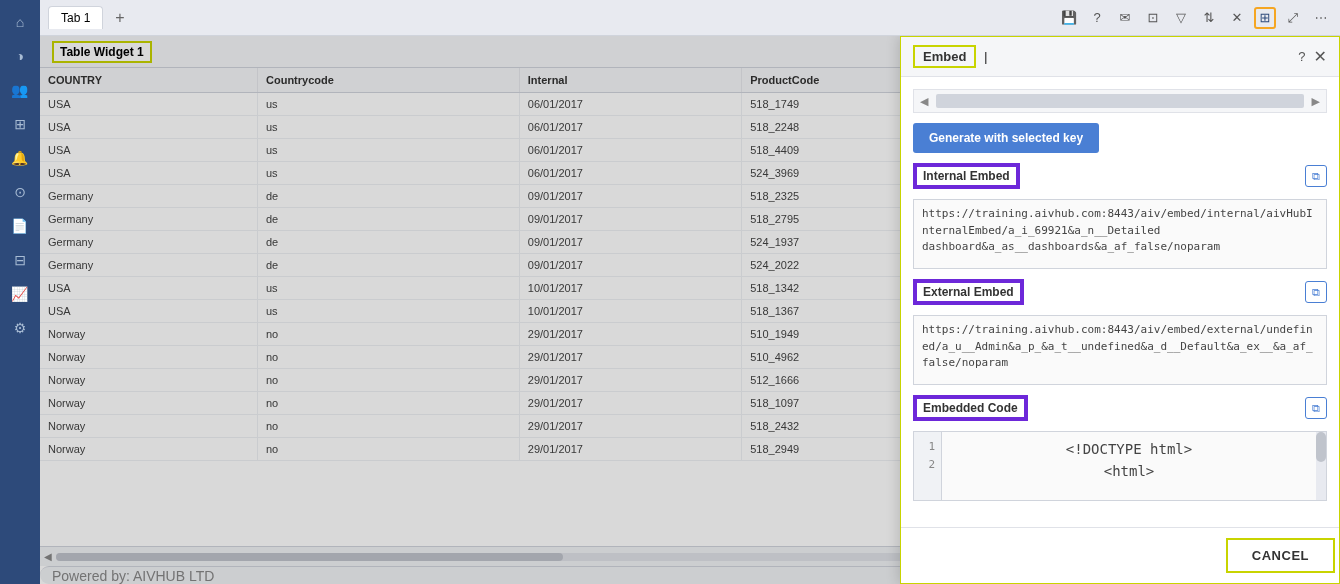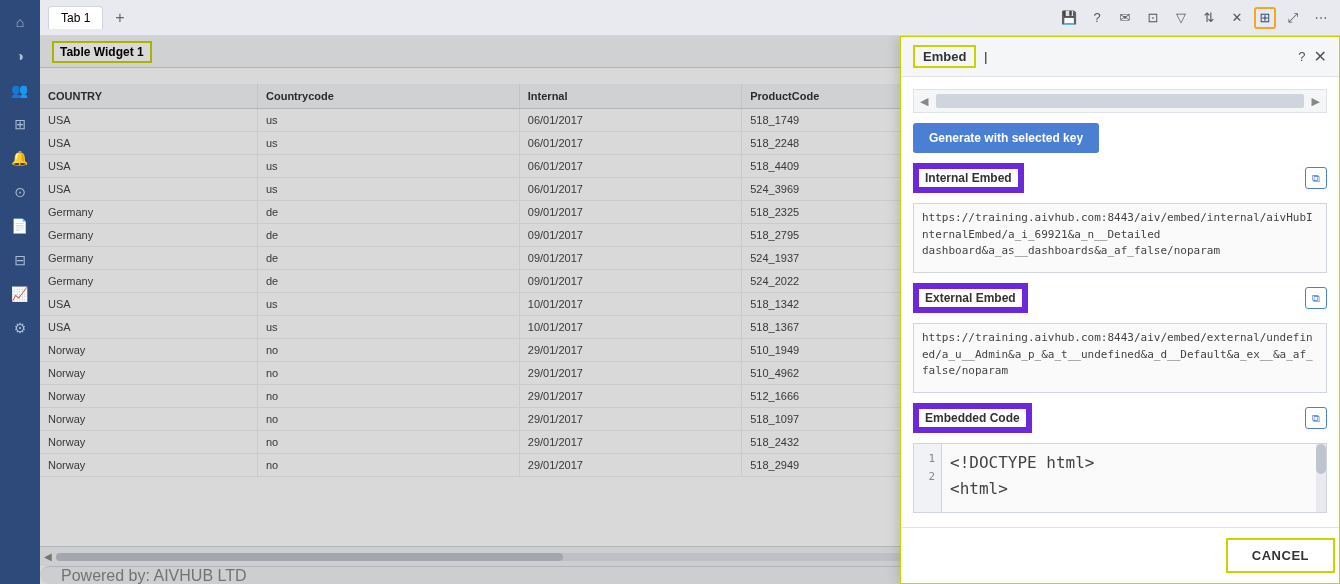"COUNTRY" .data-table-wrap { margin-top: 16px -> none }
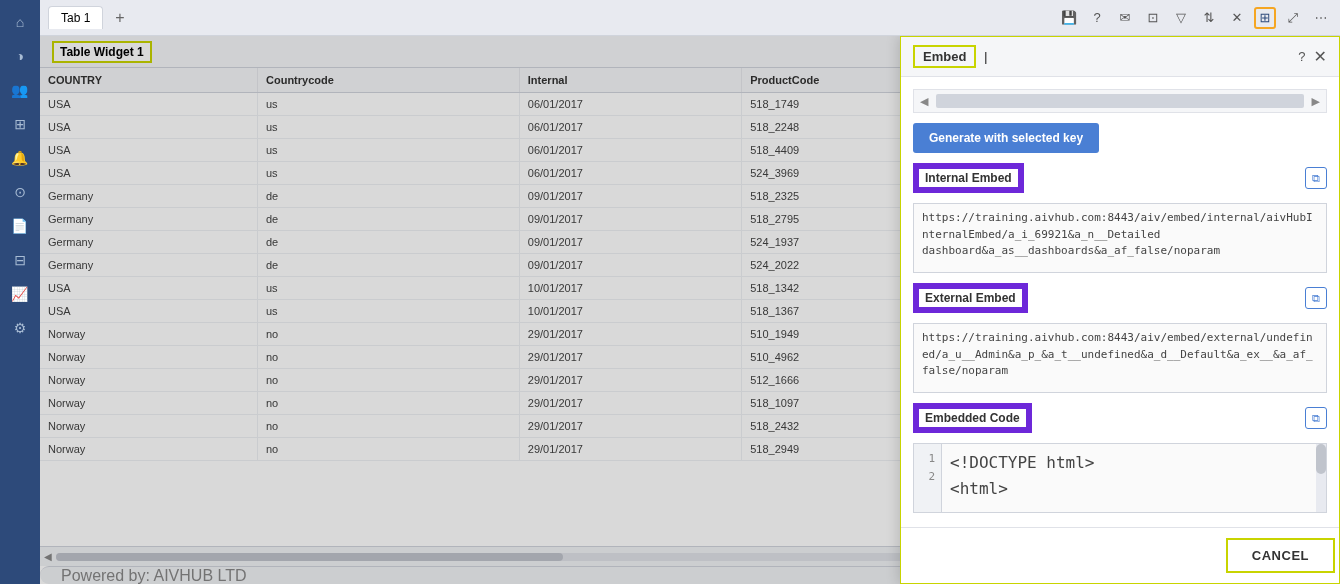"Internal Embed" .section-label { border: 6px solid #6d28d9 -> 4px solid #6d28d9 }
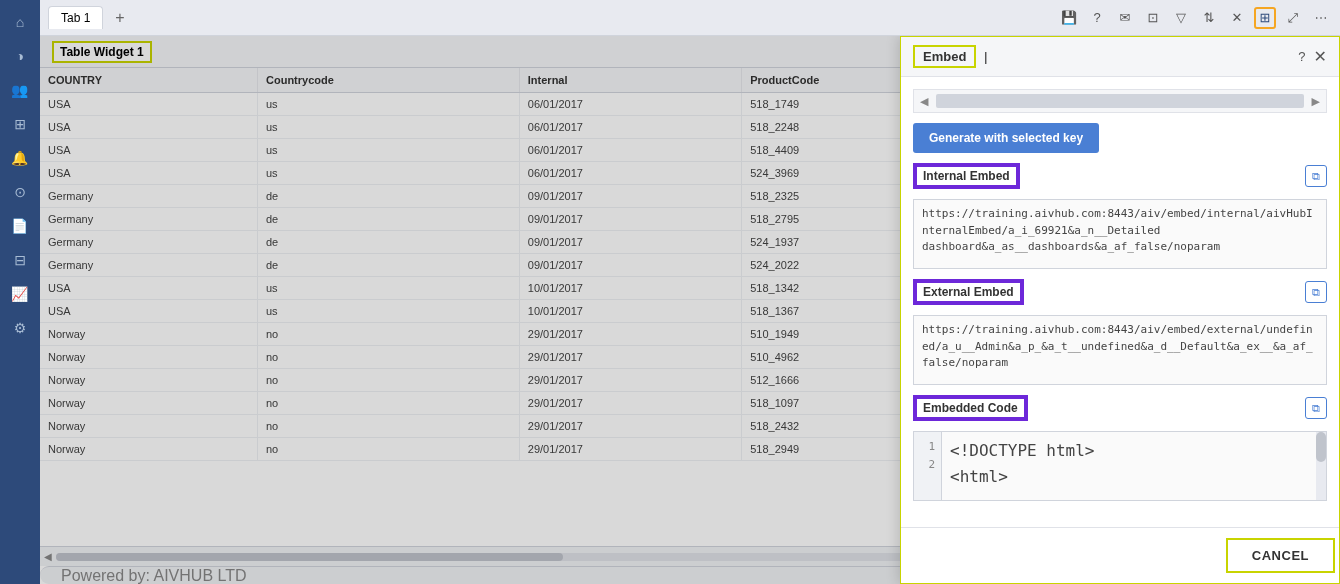"<!DOCTYPE html>" .code-content { font-size: 16px -> 14px; text-align: none -> center }
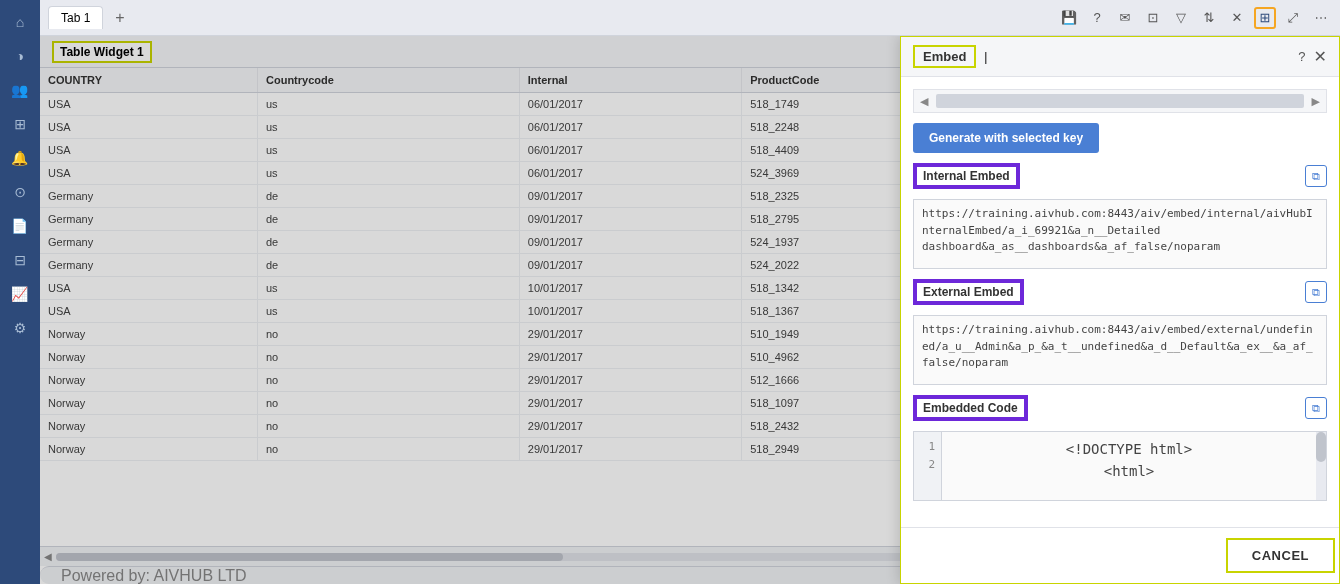"Powered by: AIVHUB LTD" .powered-by { font-size: 16px -> 14px; padding: 0 21px -> 0 12px }
